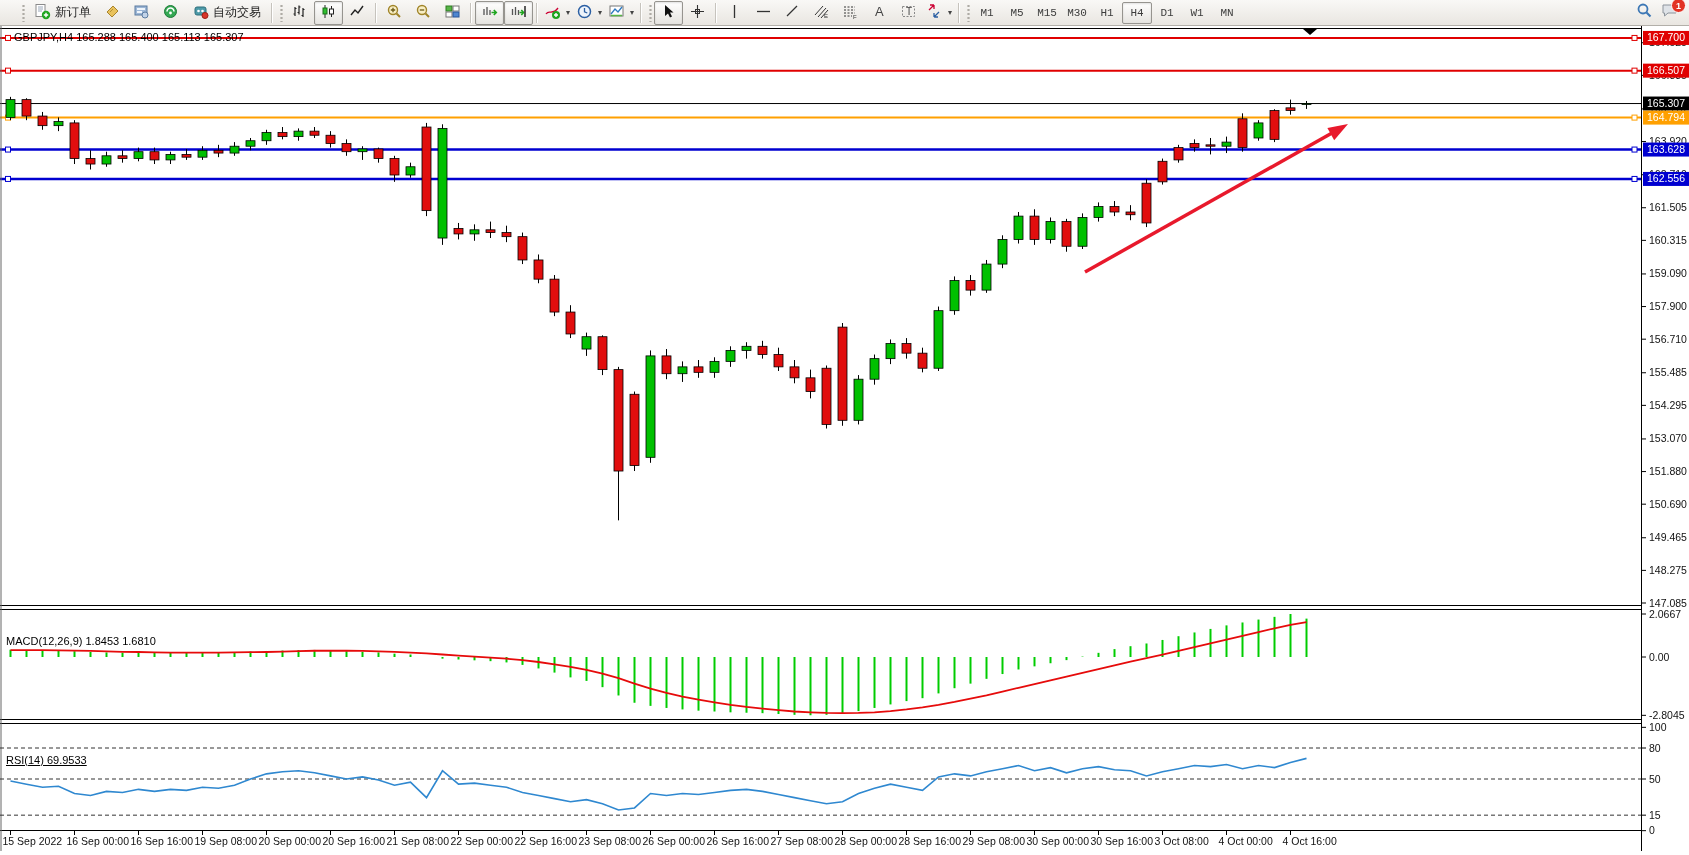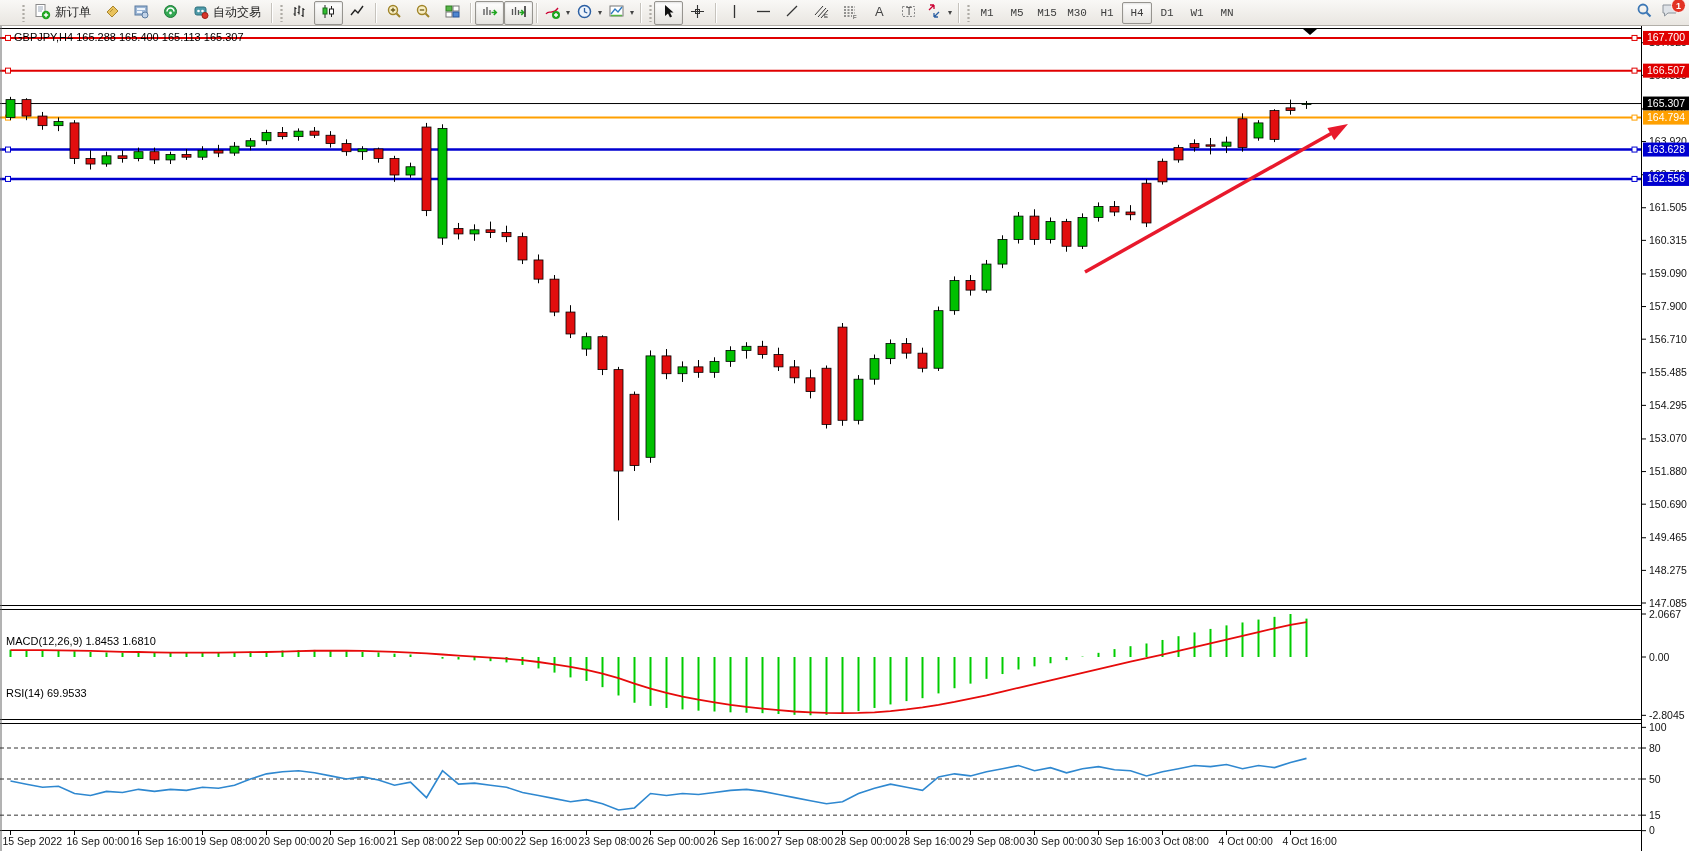"RSI(14) 69.9533" #rsi-label { text-decoration: none -> underline; top: 661px -> 728px }
